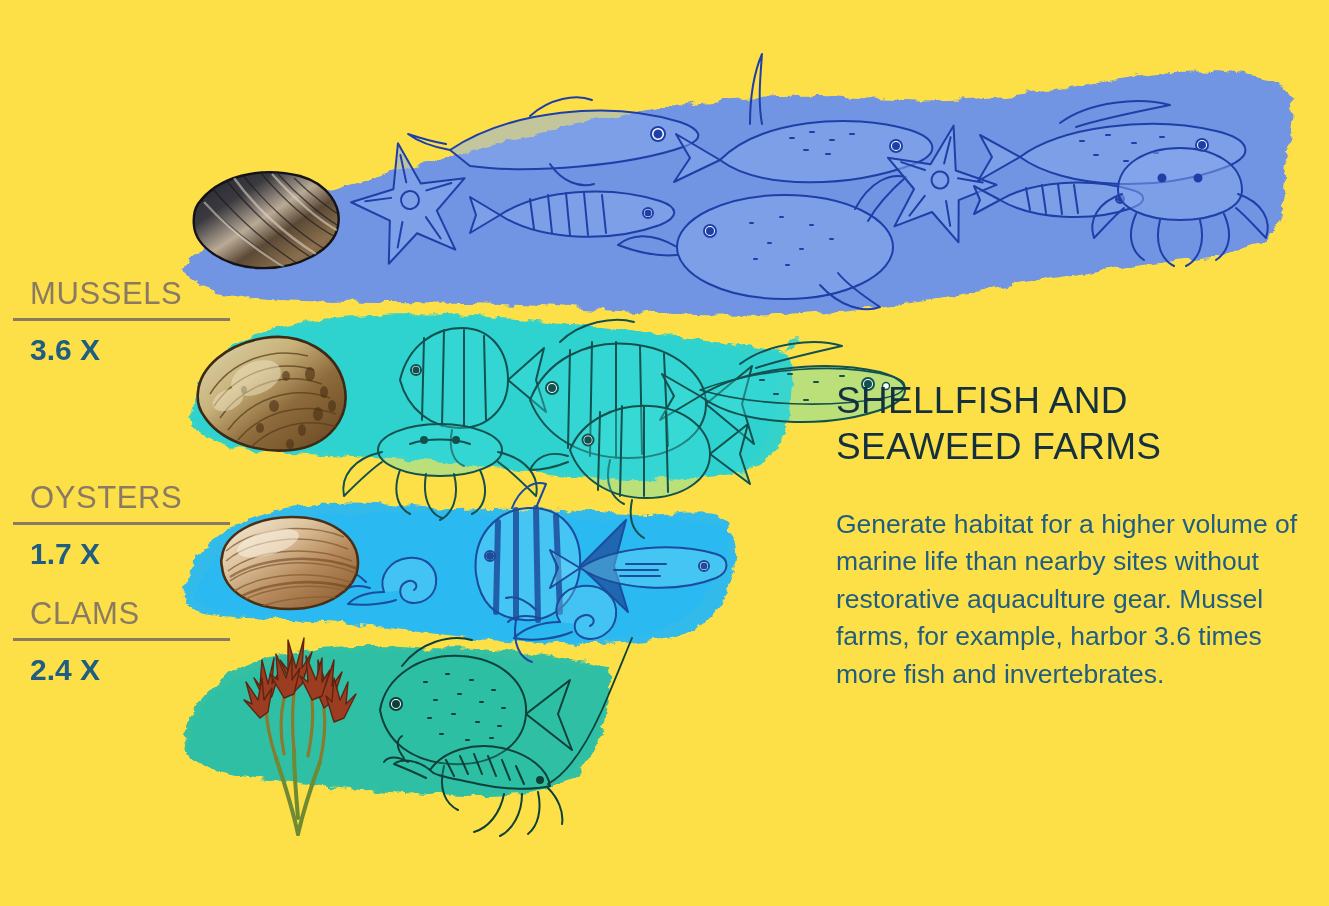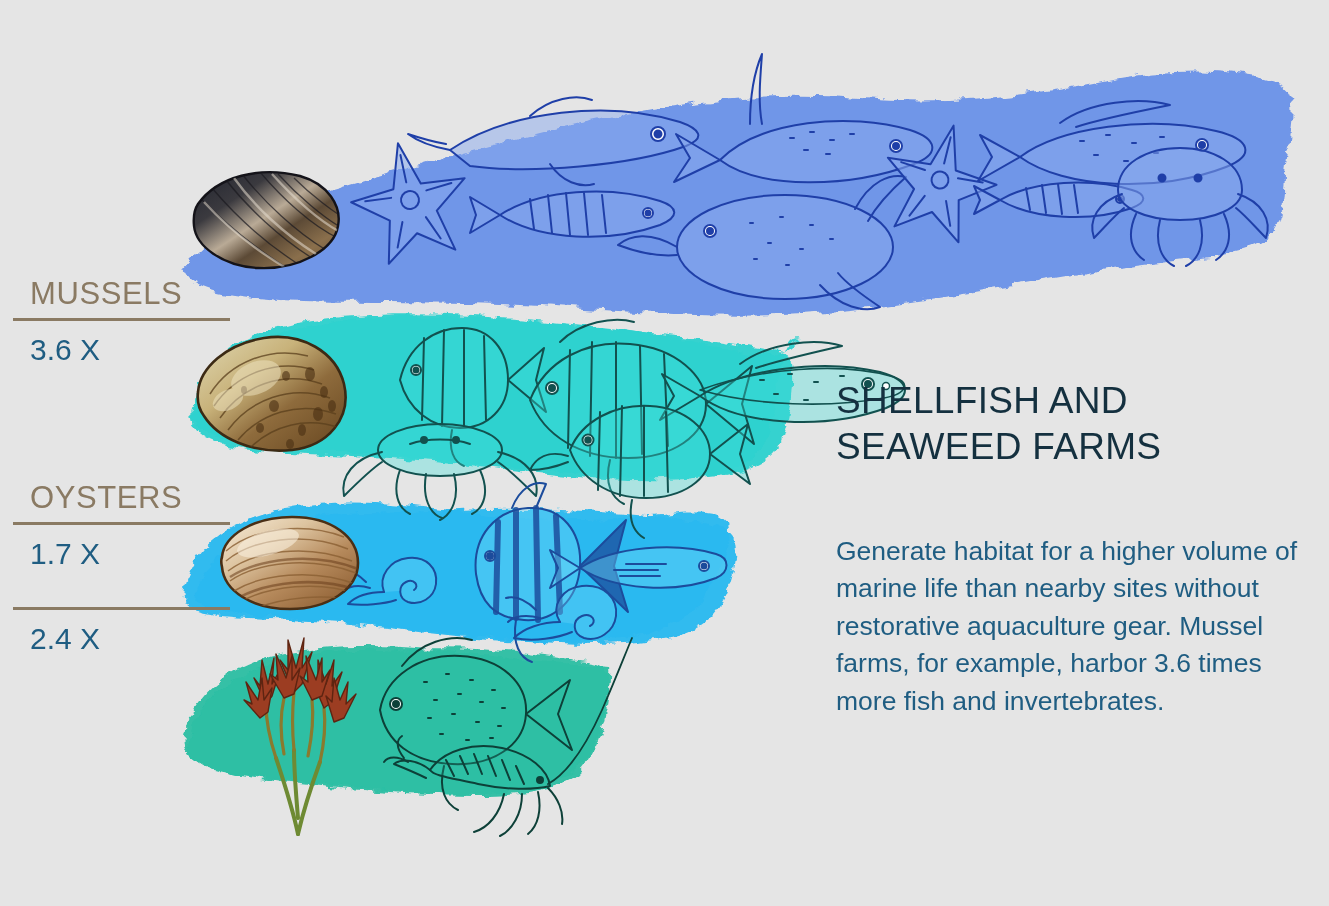"MUSSELS" #stage { background: #e5e5e5 -> #fde047 }
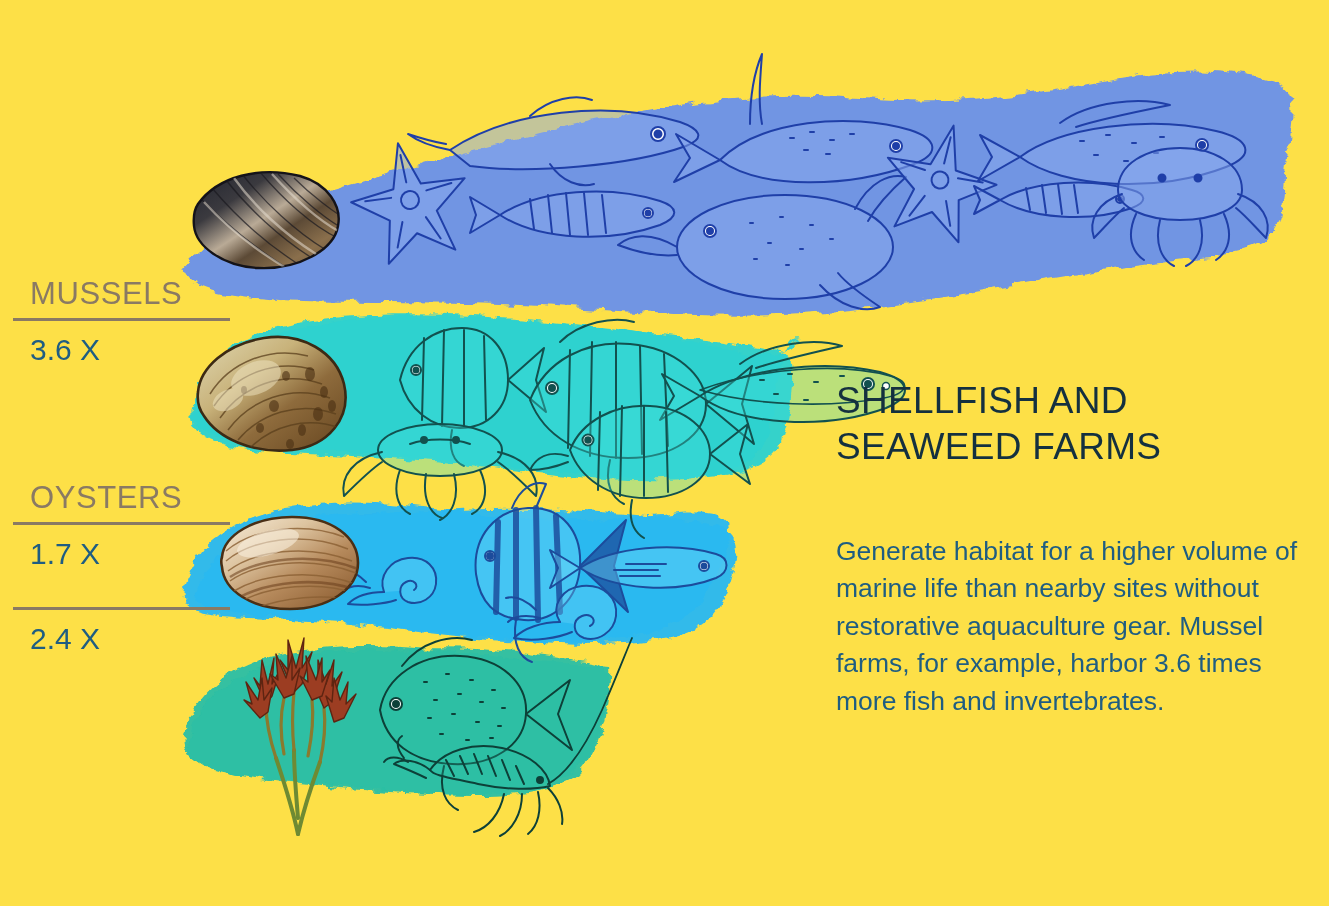"3.6 X" .label-value { font-weight: 400 -> 700 }
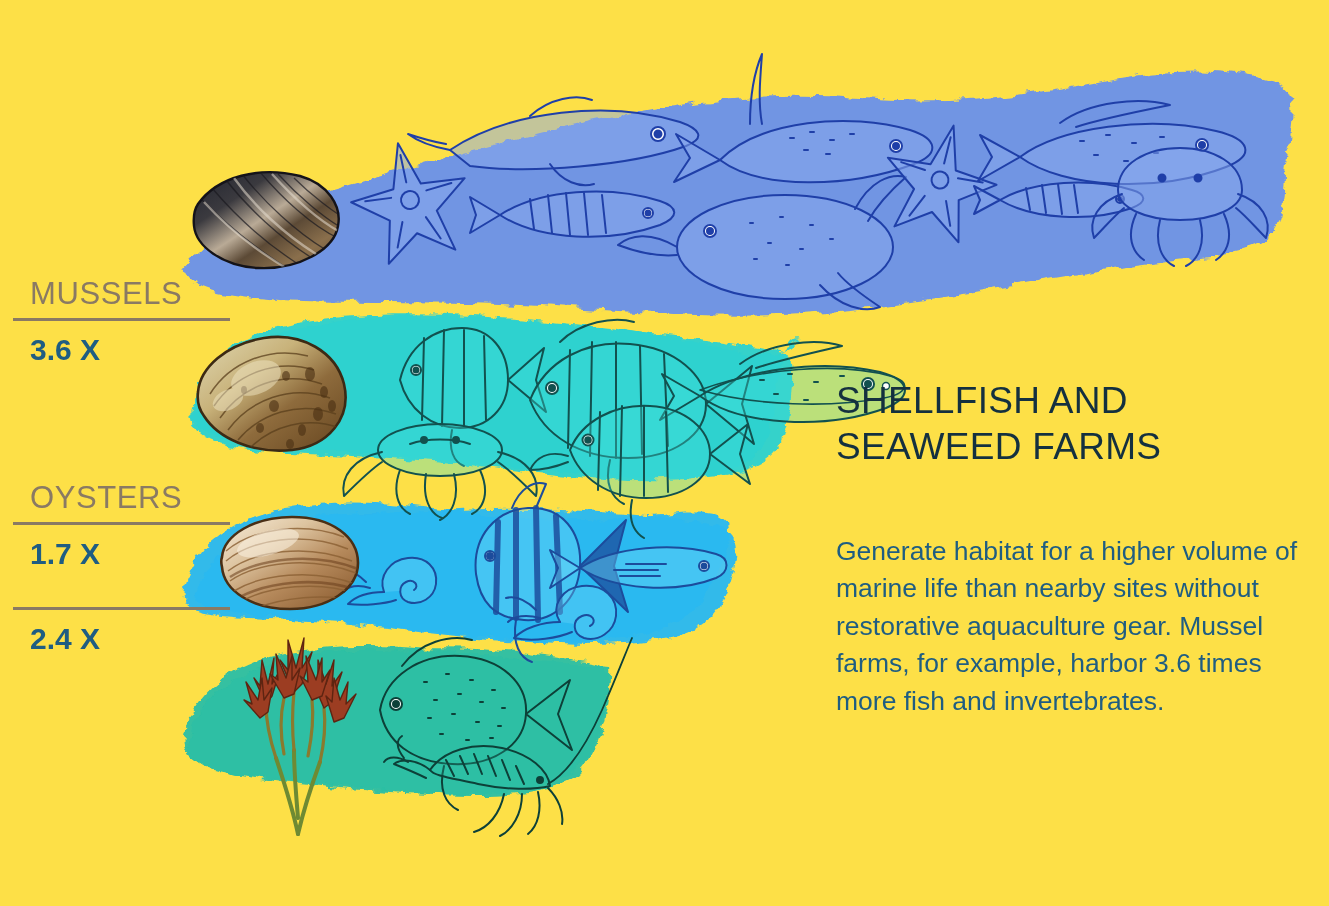"Generate habitat for a higher" .body-copy { margin-top: 62px -> 35px }
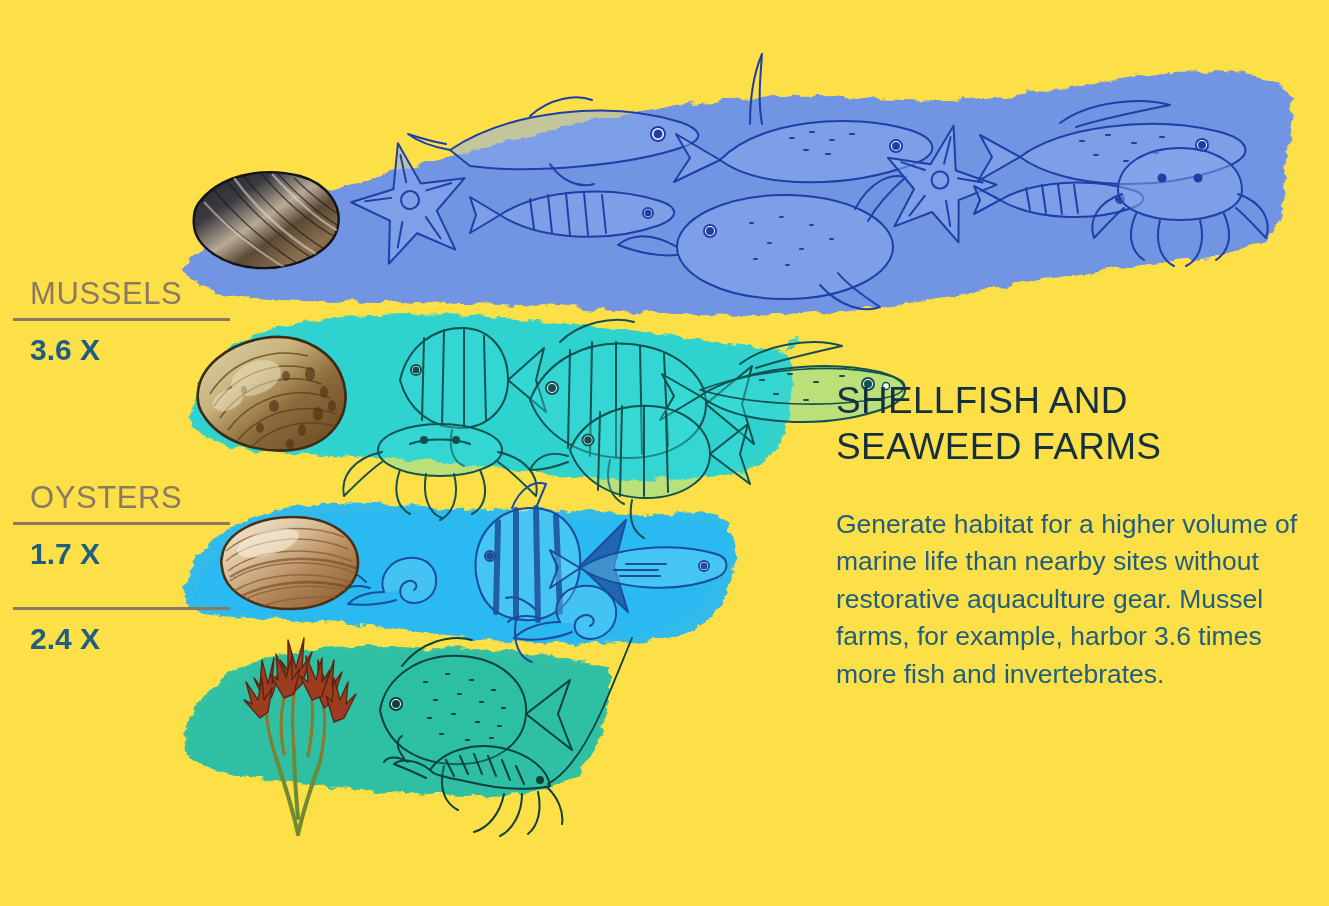"CLAMS" div.label-name { html: none -> <div>CLAMS</div> }
